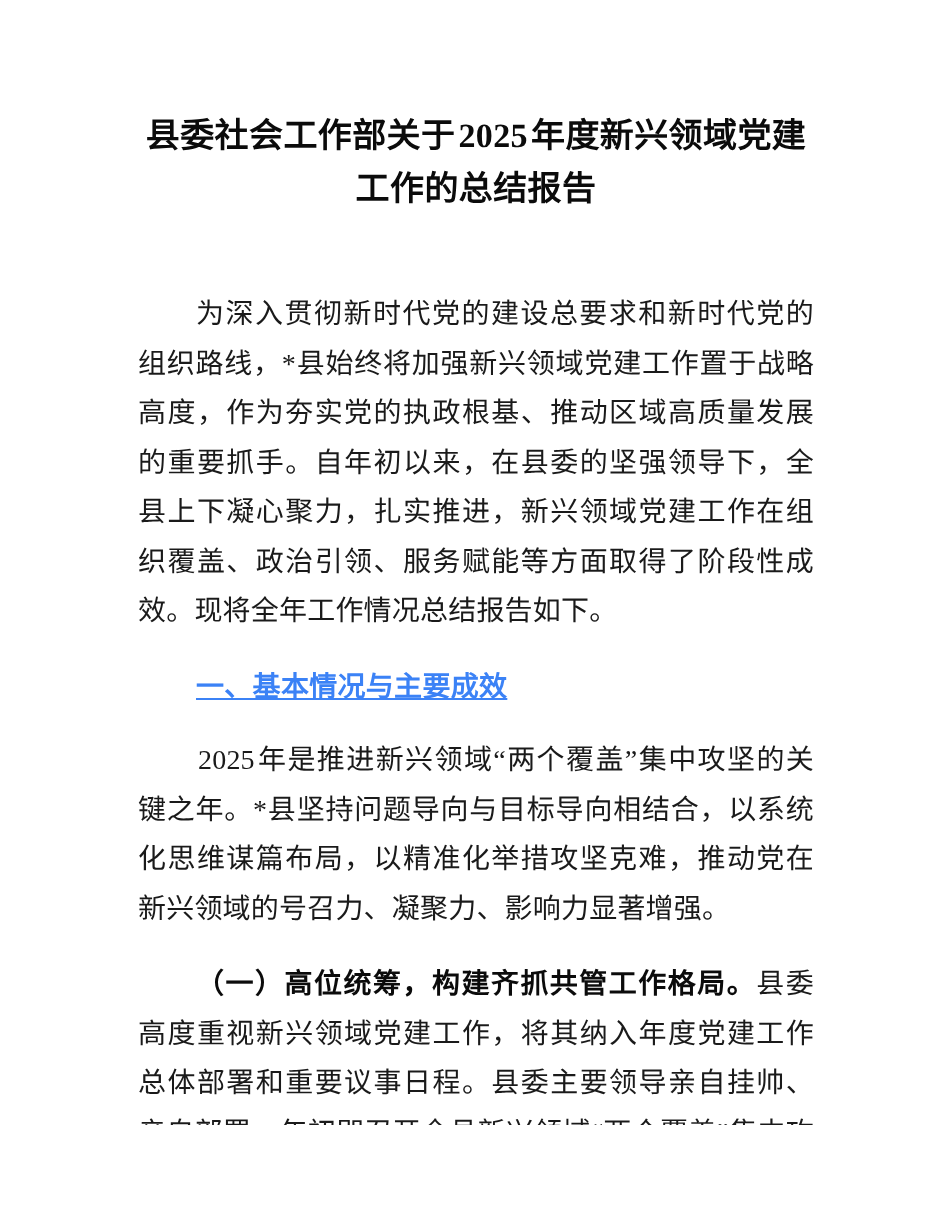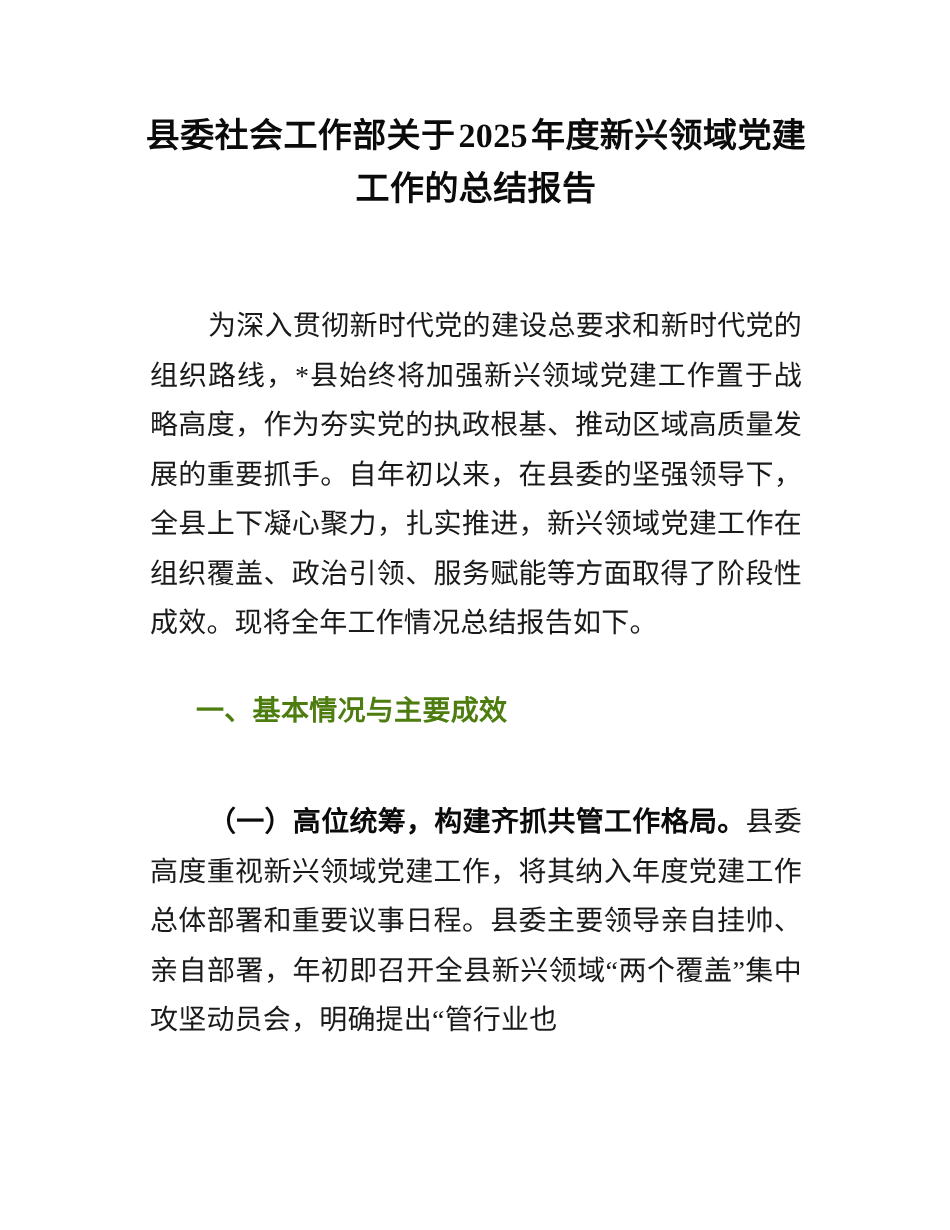"为深入贯彻新时代党的建设总要求和新时代党的组织路线，*县始终将加强新兴领域党建工" .para { margin: 12px -> 0 }
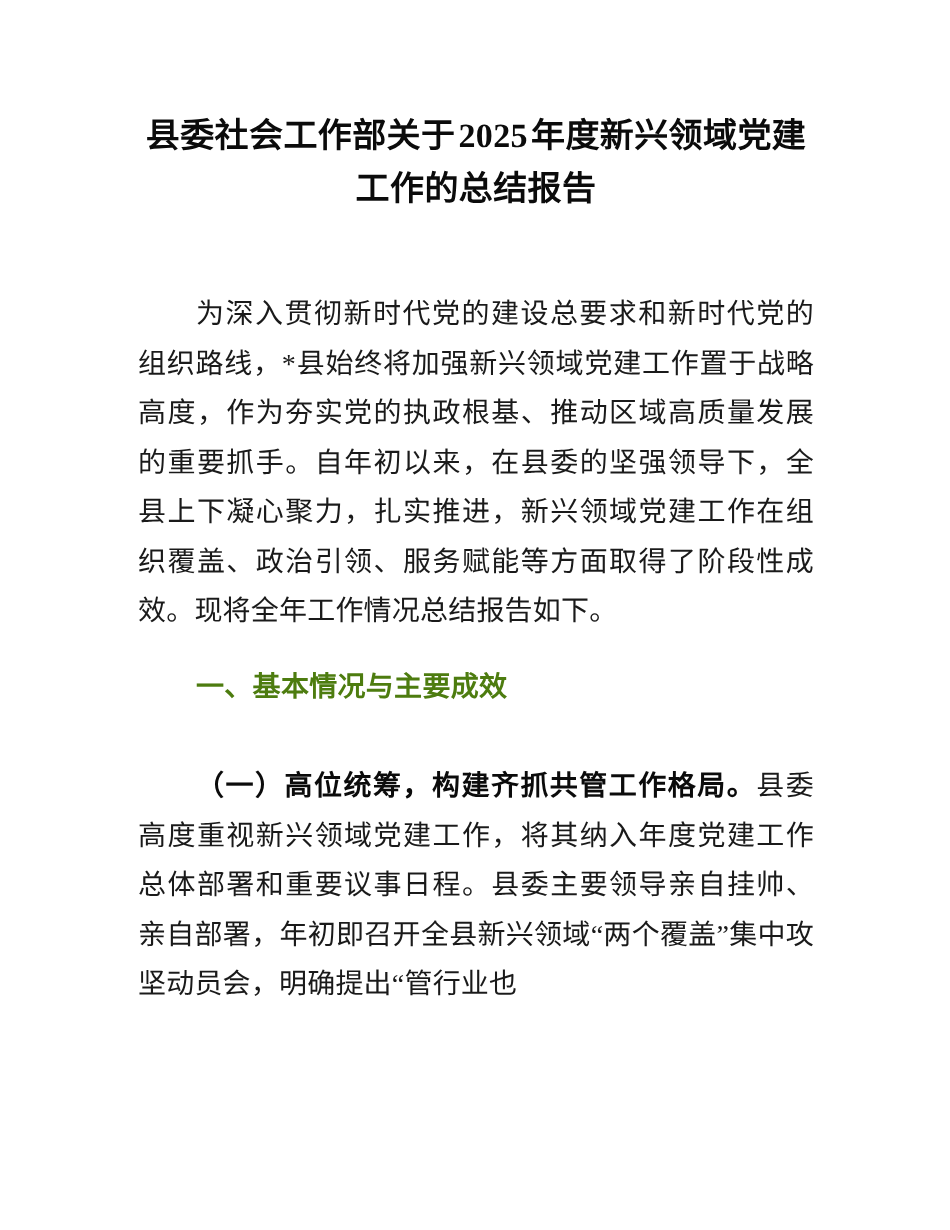"一、基本情况与主要成效" .section-heading { color: #4d7c0f -> #3b82f6; text-decoration: none -> underline }
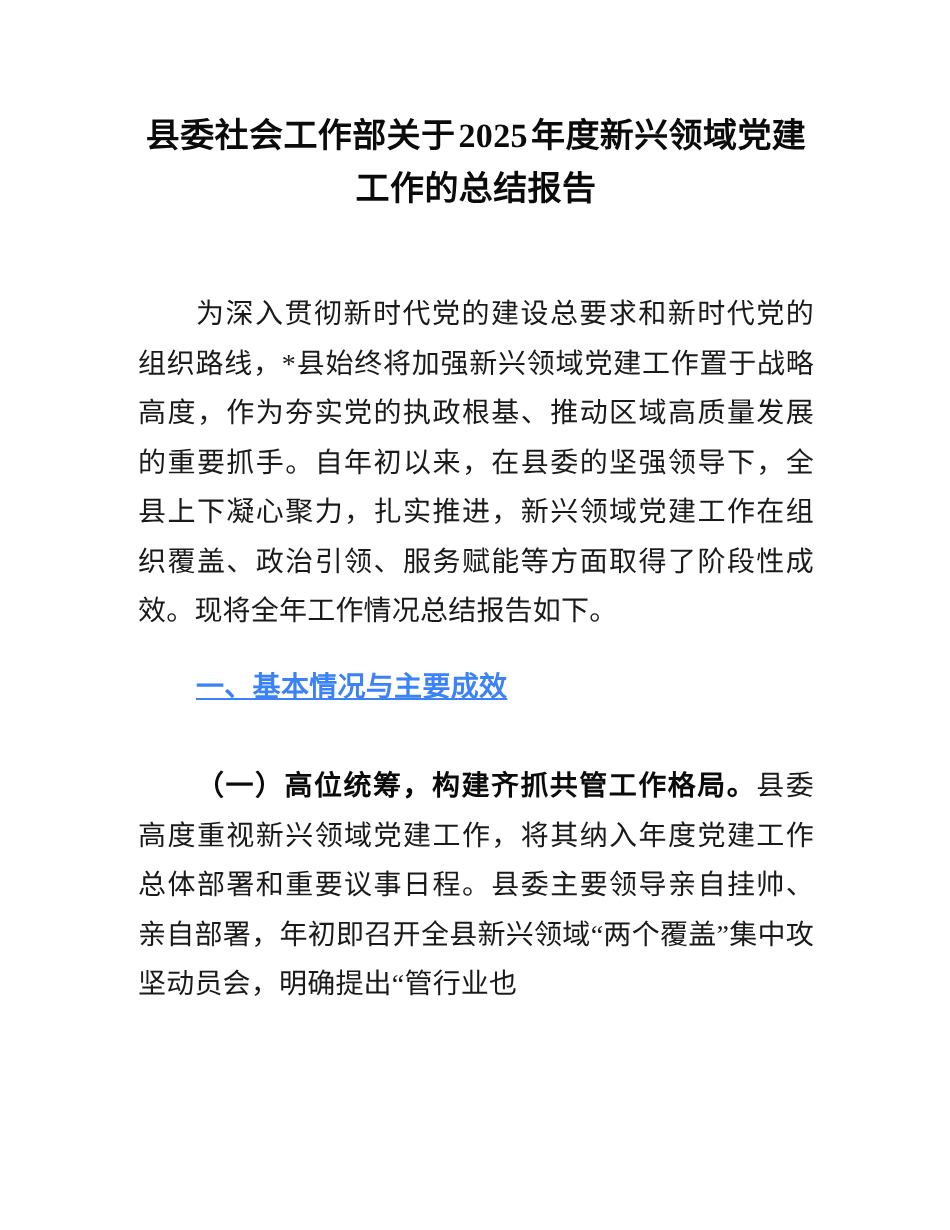"2025年是推进新兴领域“两个覆盖”集中攻坚的关键之年。*县坚持问题导向与目标导" p.para { html: none -> <p><span>2025</span><span>年是推进新兴领域“两个覆盖”集中攻坚的关键之年。*县坚持问题导向与目标导向相结合，以系统化思维谋篇布局，以精准化举措攻坚克难，推动党在新兴领域的号召力、凝聚力、影响力显著增强。</span></p> }
